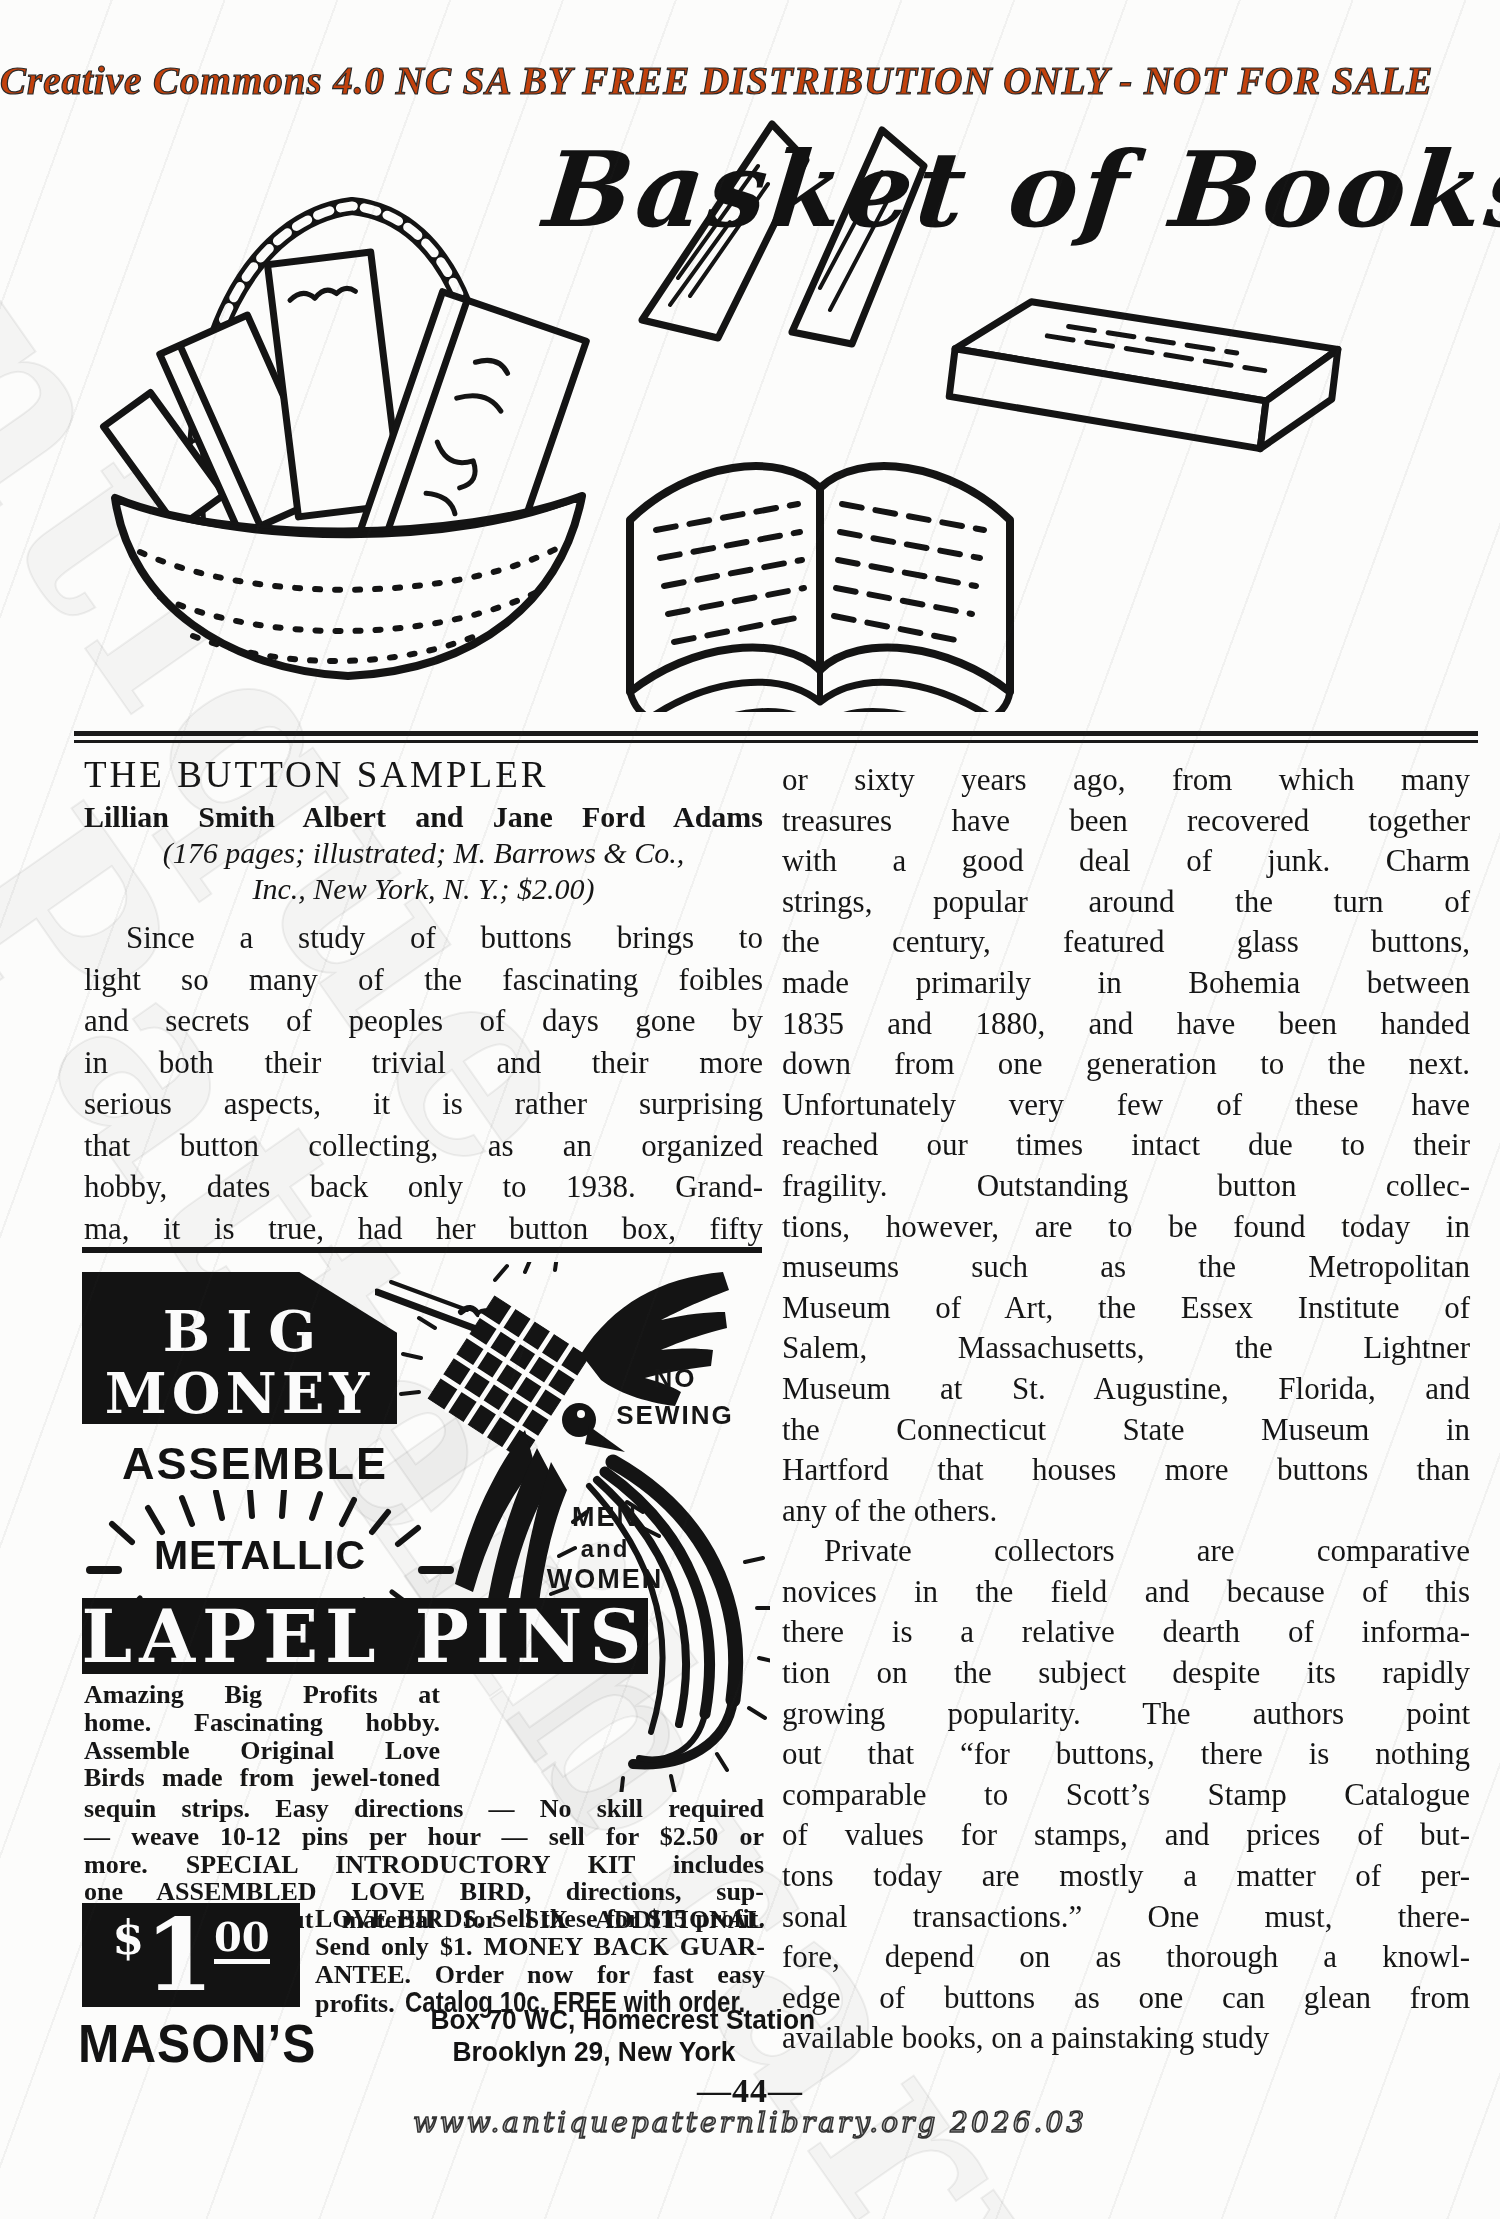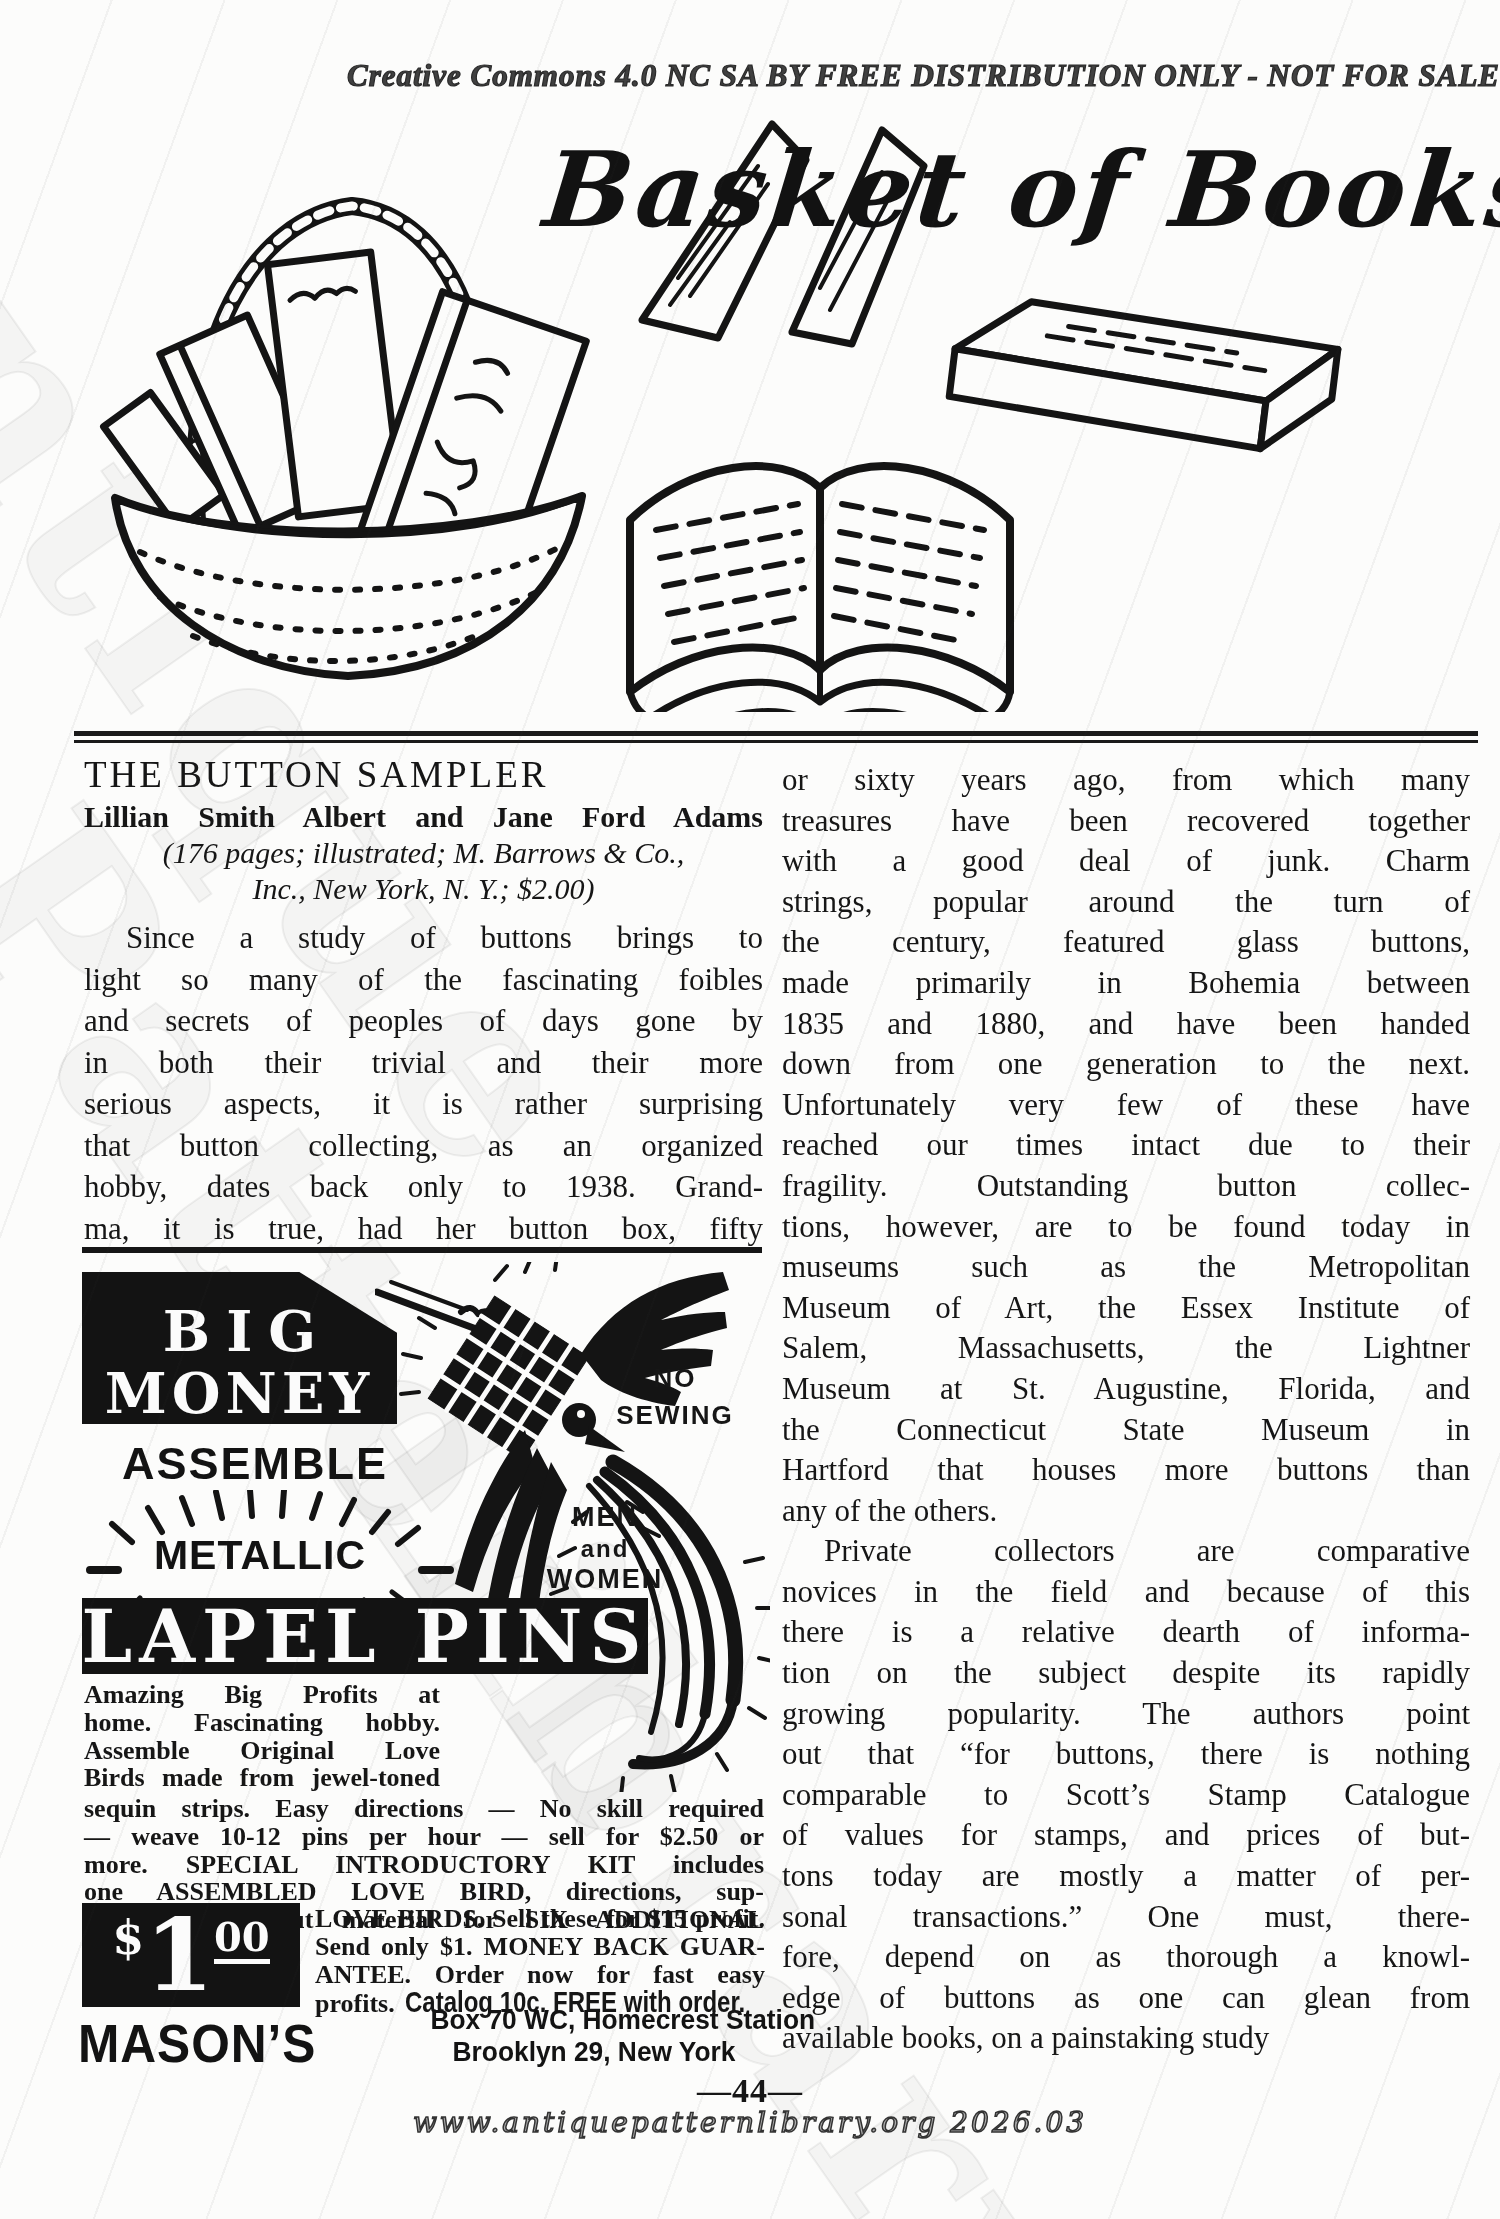"Creative Commons 4.0 NC SA" .cc { color: #404040 -> #c2410c; font-size: 31px -> 39px; text-align: right -> left }
